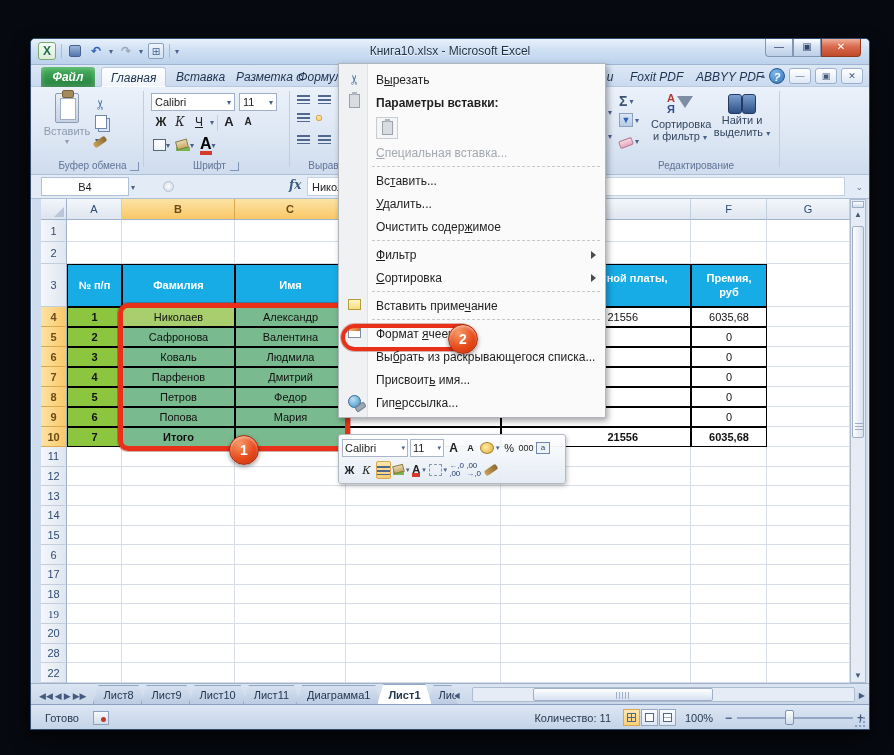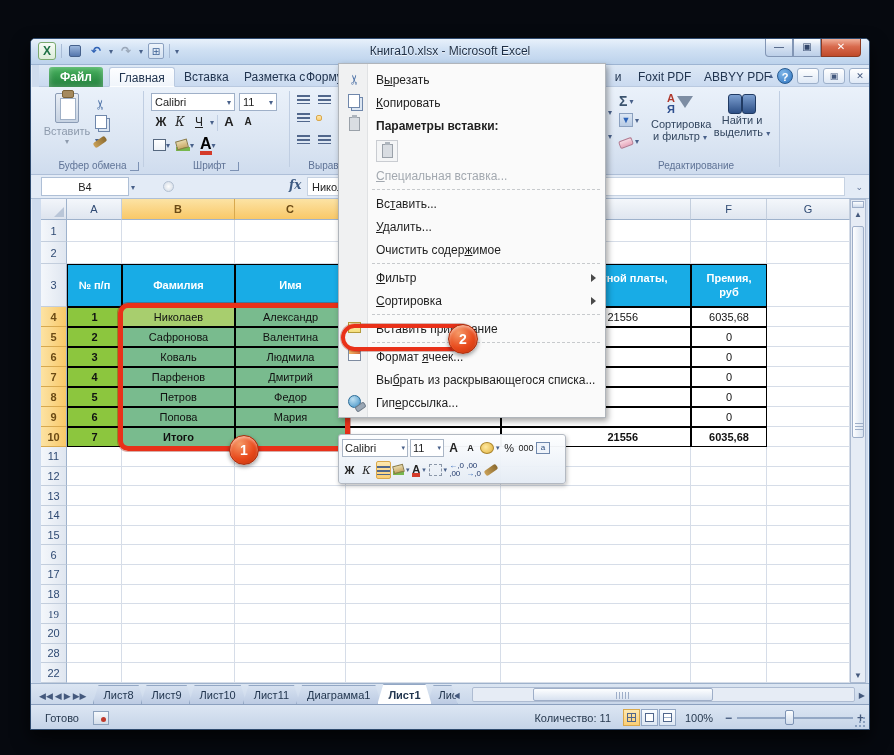"Файл" .tabsrow { font-style: none -> italic; left: 8px -> 0 }
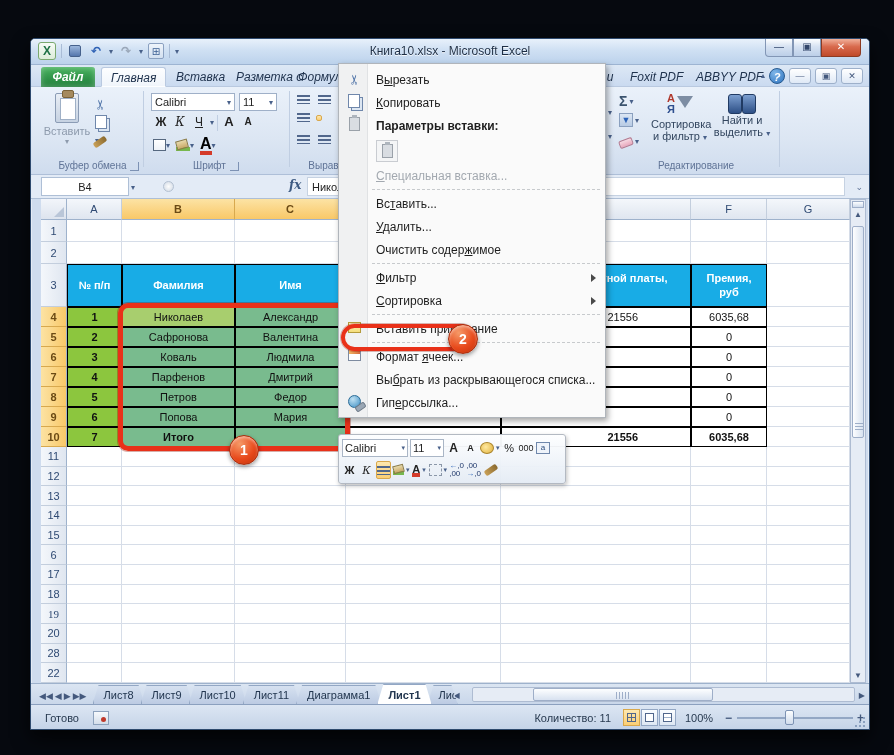"Копировать" div.mi { html: <div> <span><span></span></span> <span><span></span><span>К</span><span>опировать</span></span> </div> -> none }
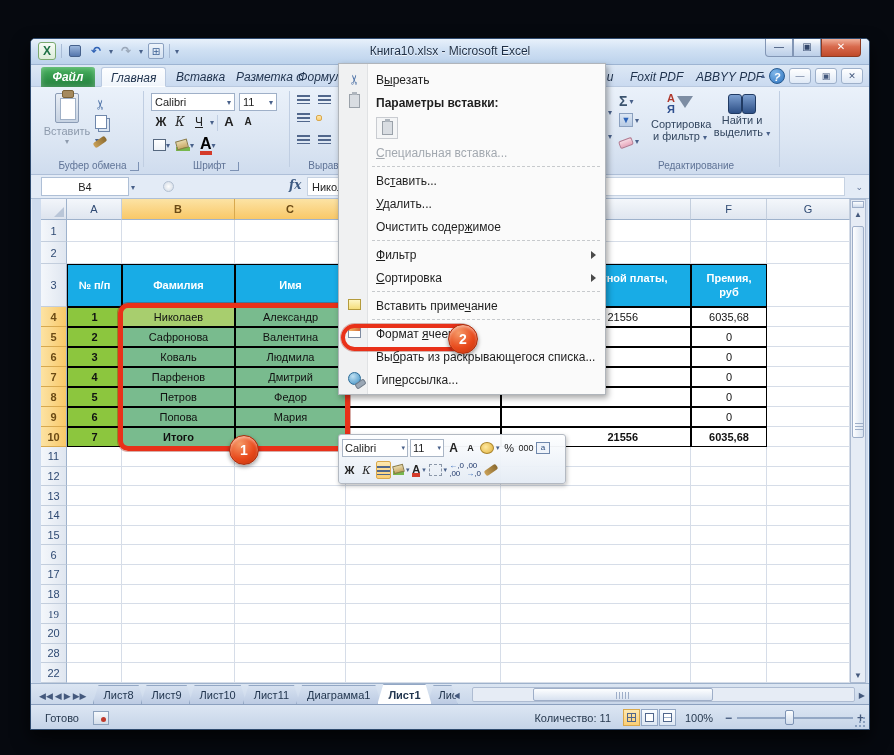"Присвоить имя..." div.mi { html: none -> <div> <span><span>Присвоит</span><span>ь</span><span> имя...</span></span> </div> }
